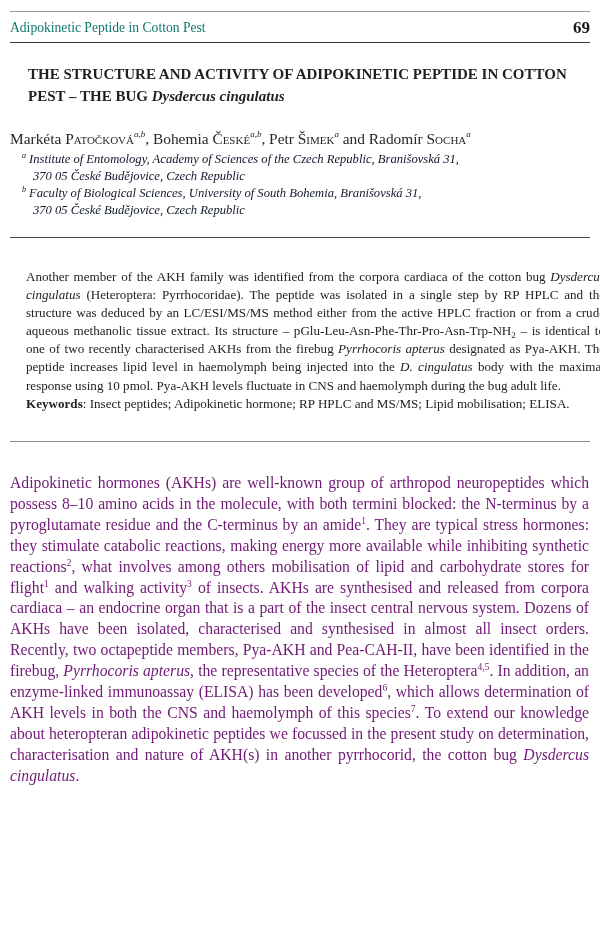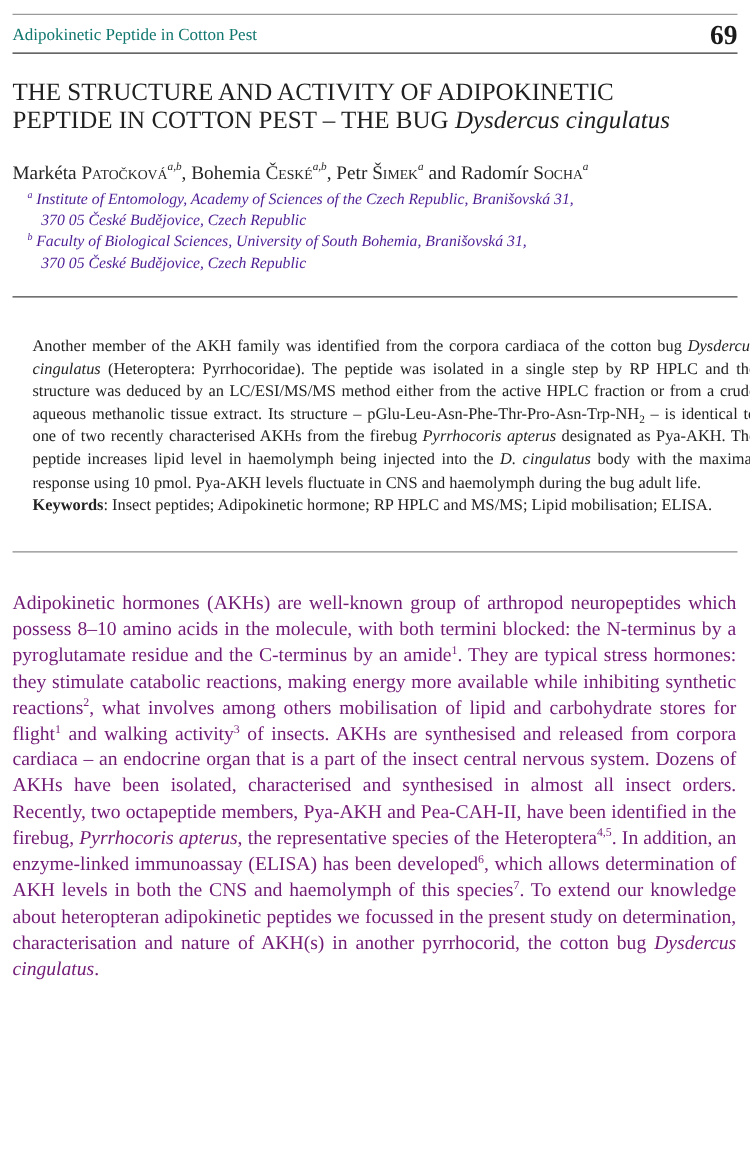"69" .rh-page { font-size: 22px -> 17px }
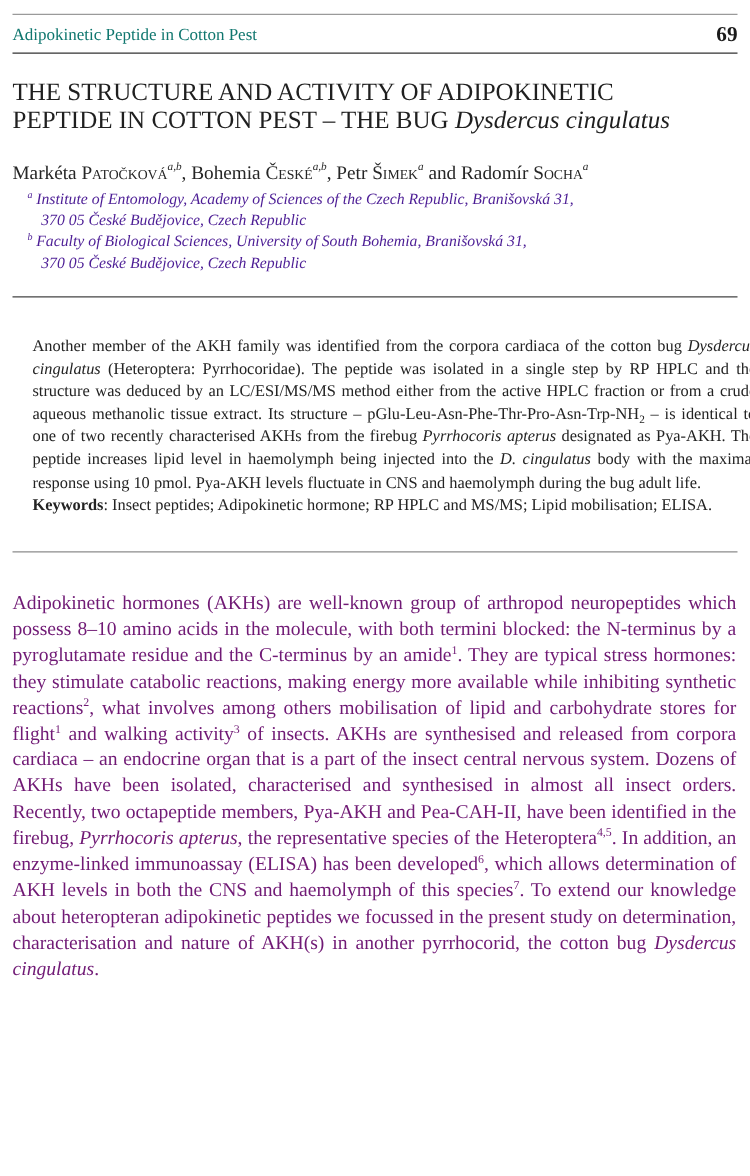"THE STRUCTURE AND ACTIVITY OF" .title { font-size: 20px -> 15px; font-weight: normal -> bold; left: 10px -> 28px }
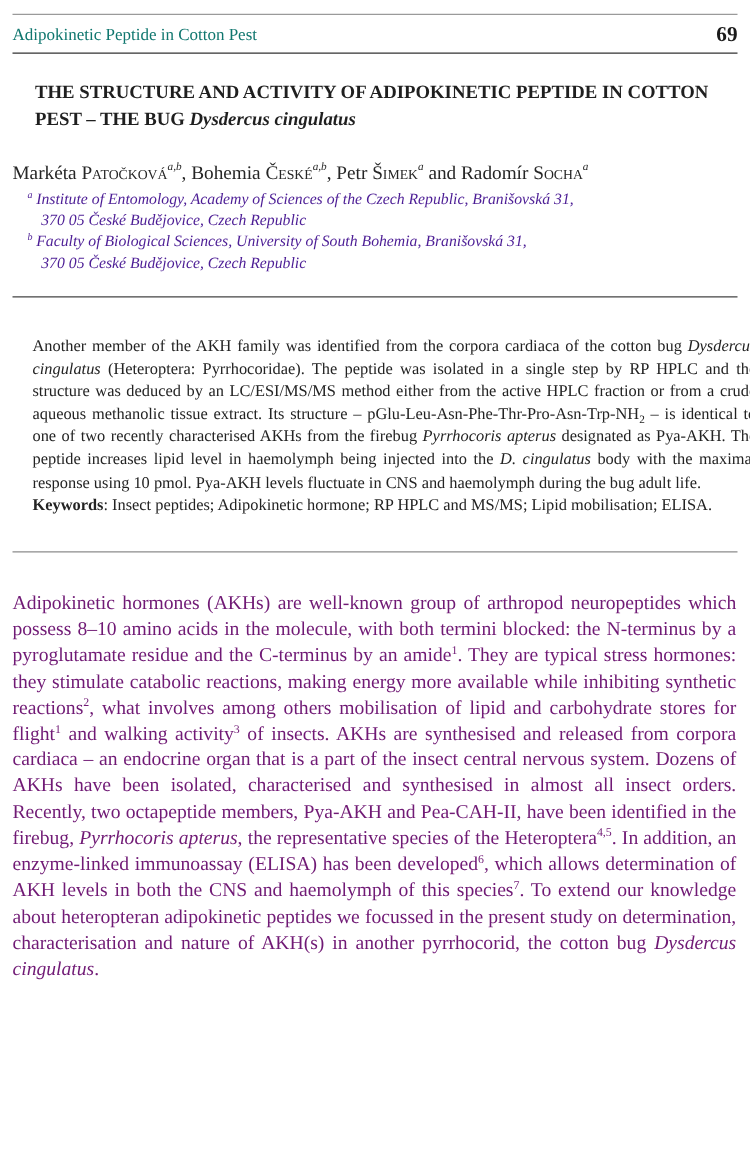"a Institute of Entomology, Academy" .affils { color: #4c1d95 -> #0f172a }
